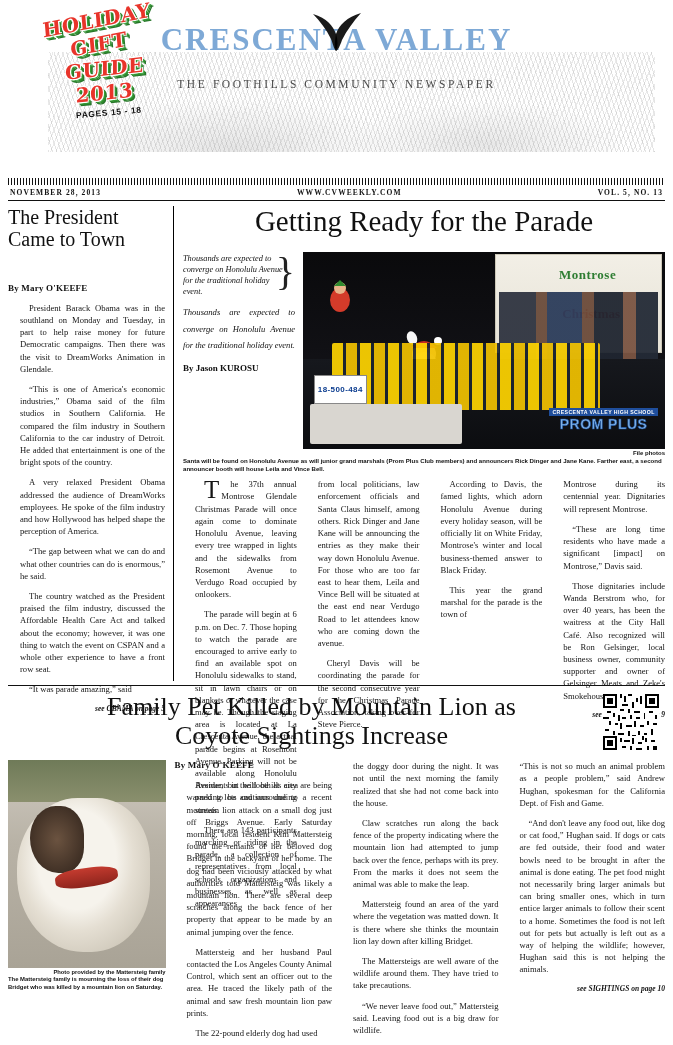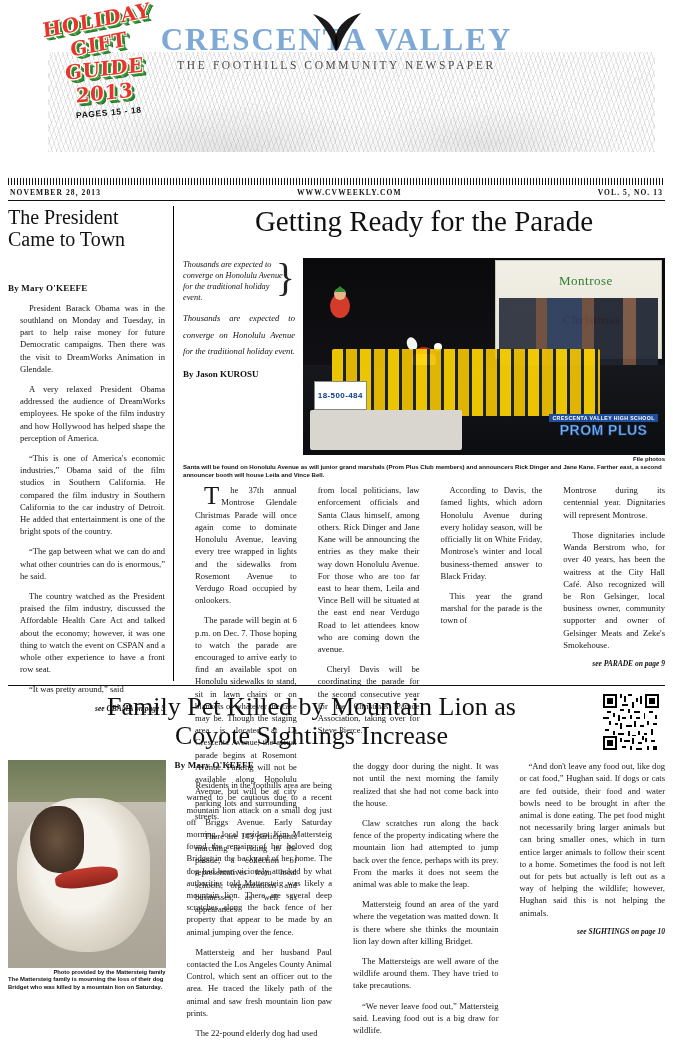"THE FOOTHILLS COMMUNITY NEWSPAPER" .tagline { margin-top: 1px -> 20px }
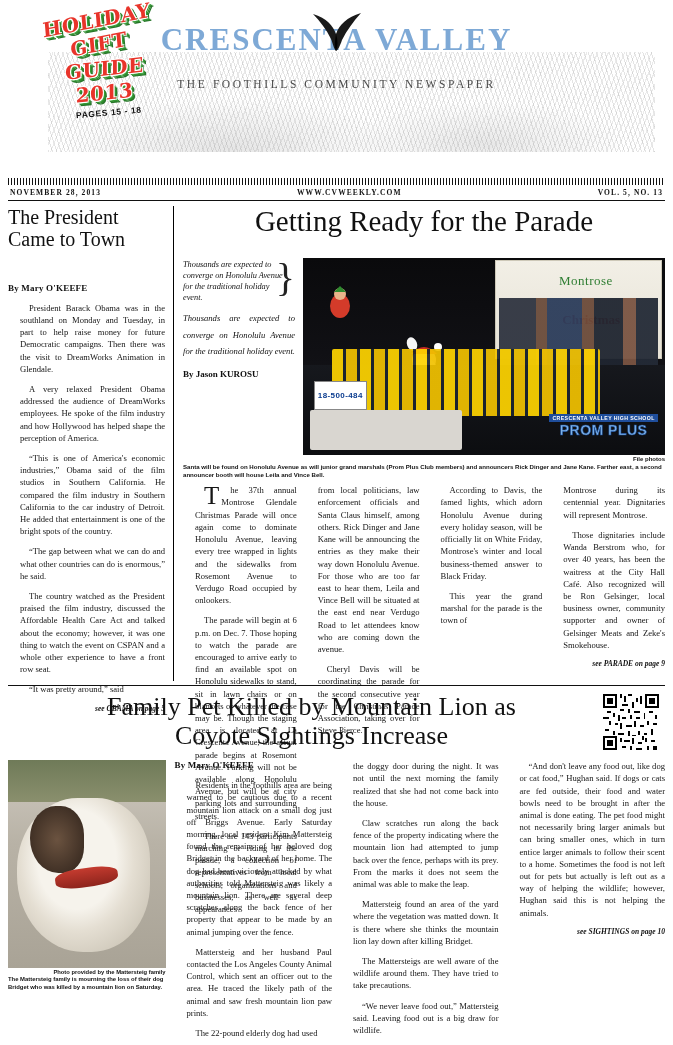"Getting Ready for the Parade" .hl-main { margin-bottom: 22px -> 16px }
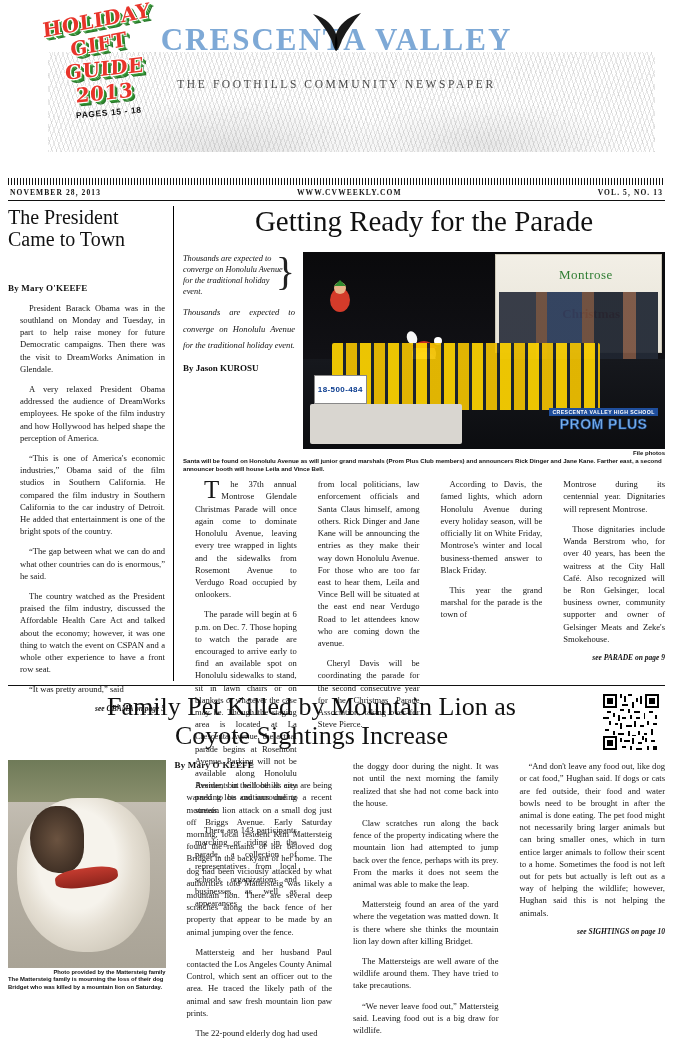"Montrose" .ph-banner .mtxt { font-weight: normal -> bold }
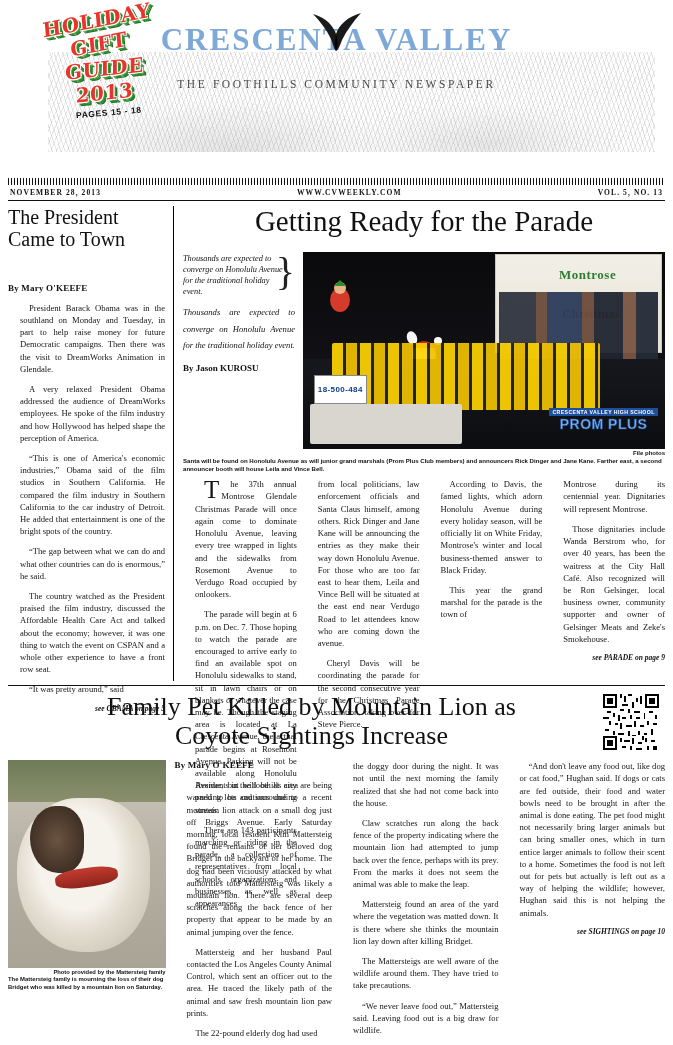"A very relaxed President Obama" p.body { order: before "“This is one of America's" -> after "“This is one of America's" }
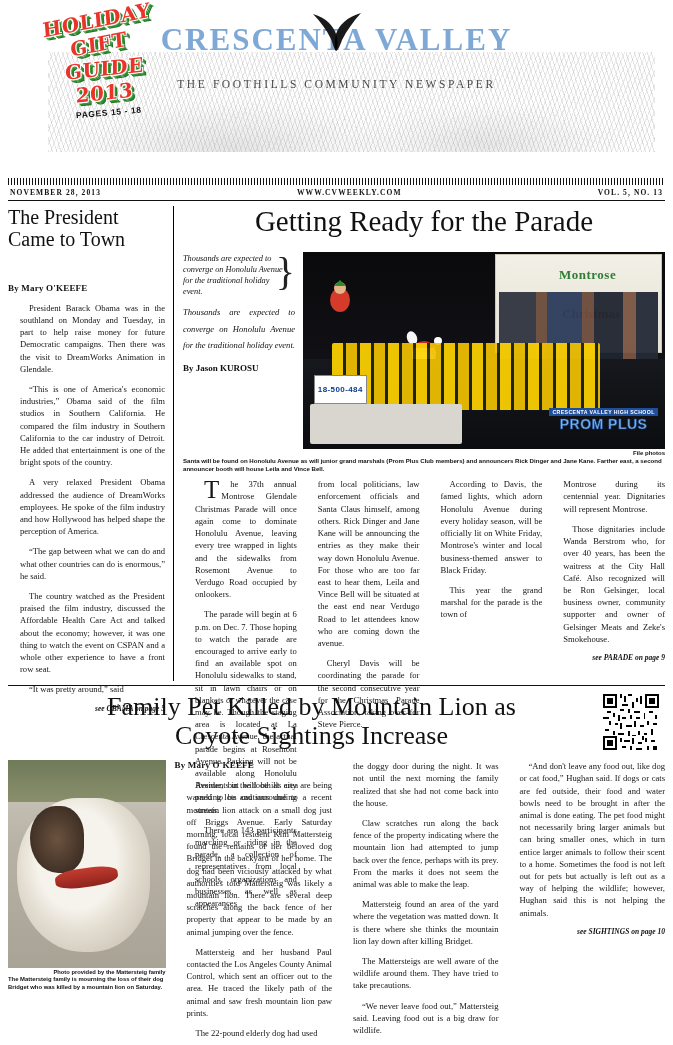"“These are long time residents" p.body { html: none -> <p>“These are long time residents who have made a significant [impact] on Montrose,” Davis said.</p> }
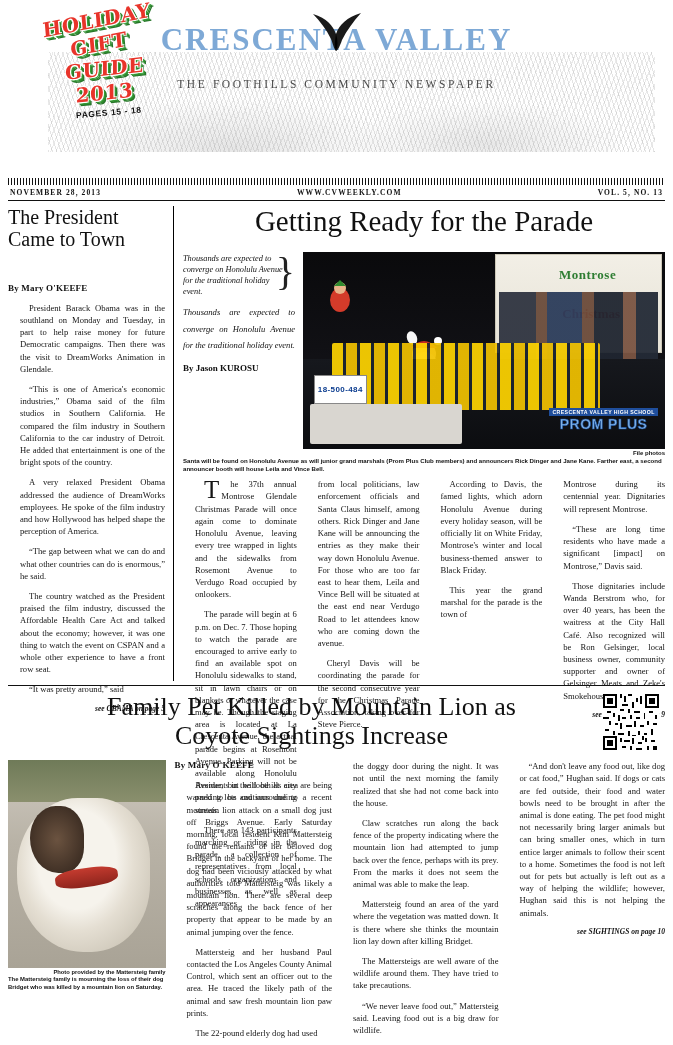"“It was pretty around,” said" p.body { text: pretty around -> parade amazing }
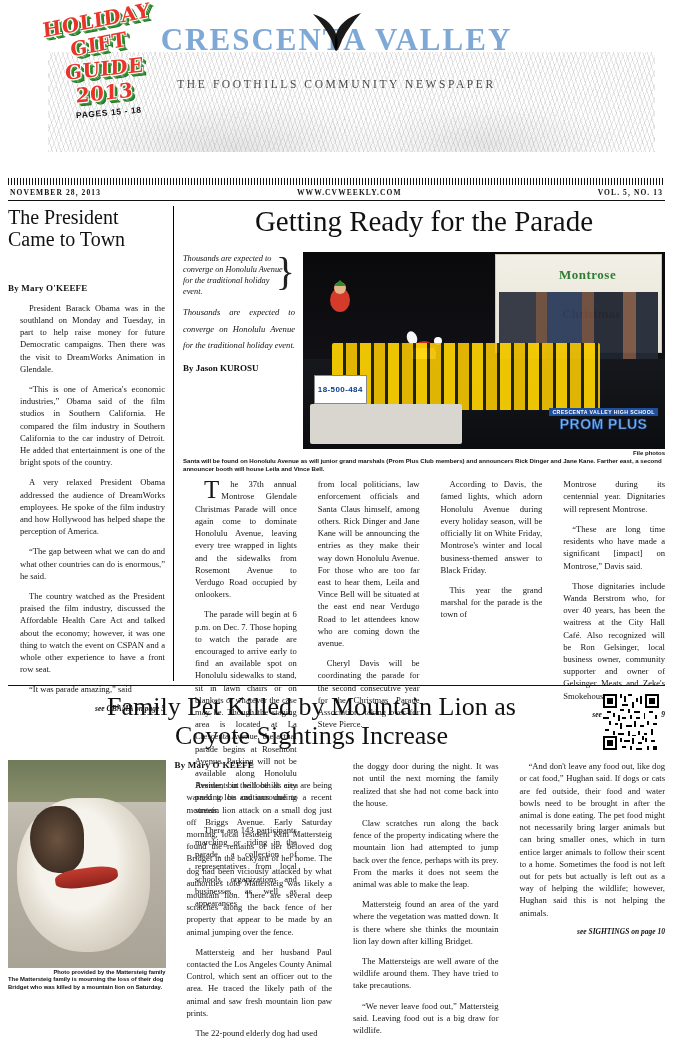"“This is not so much" p.body { html: none -> <p>“This is not so much an animal problem as a people problem,” said Andrew Hughan, spokesman for the California Dept. of Fish and Game.</p> }
